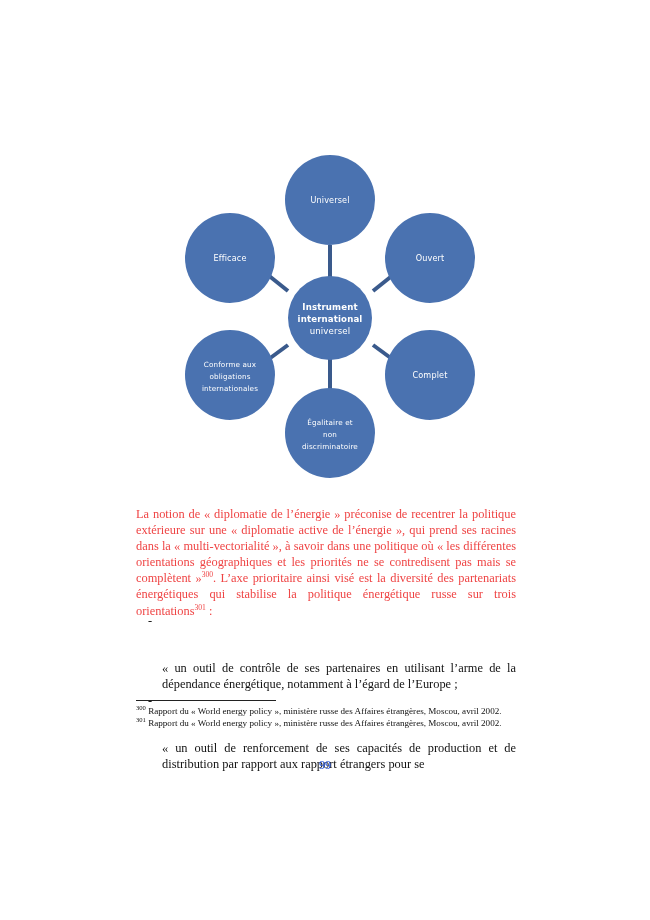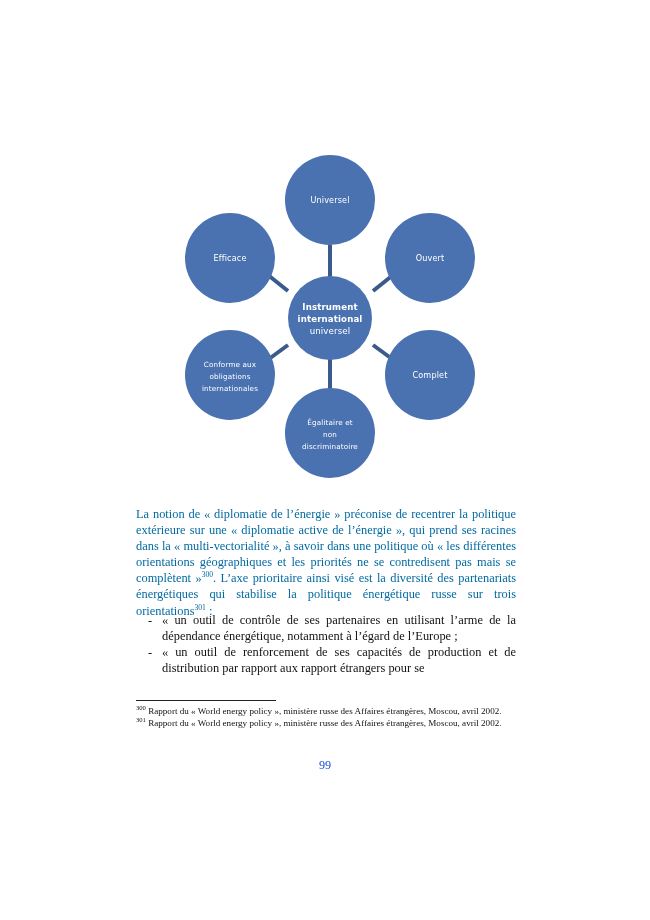"La notion de « diplomatie" #bodytext { color: #0369a1 -> #ef4444 }
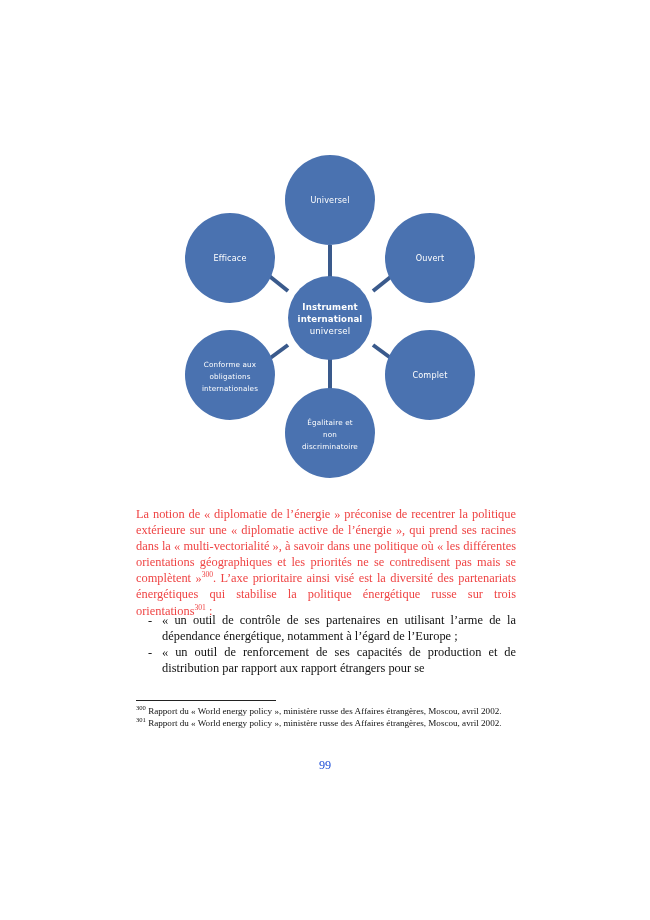"« un outil de contrôle" .bullet-text { margin-top: none -> 48px }
